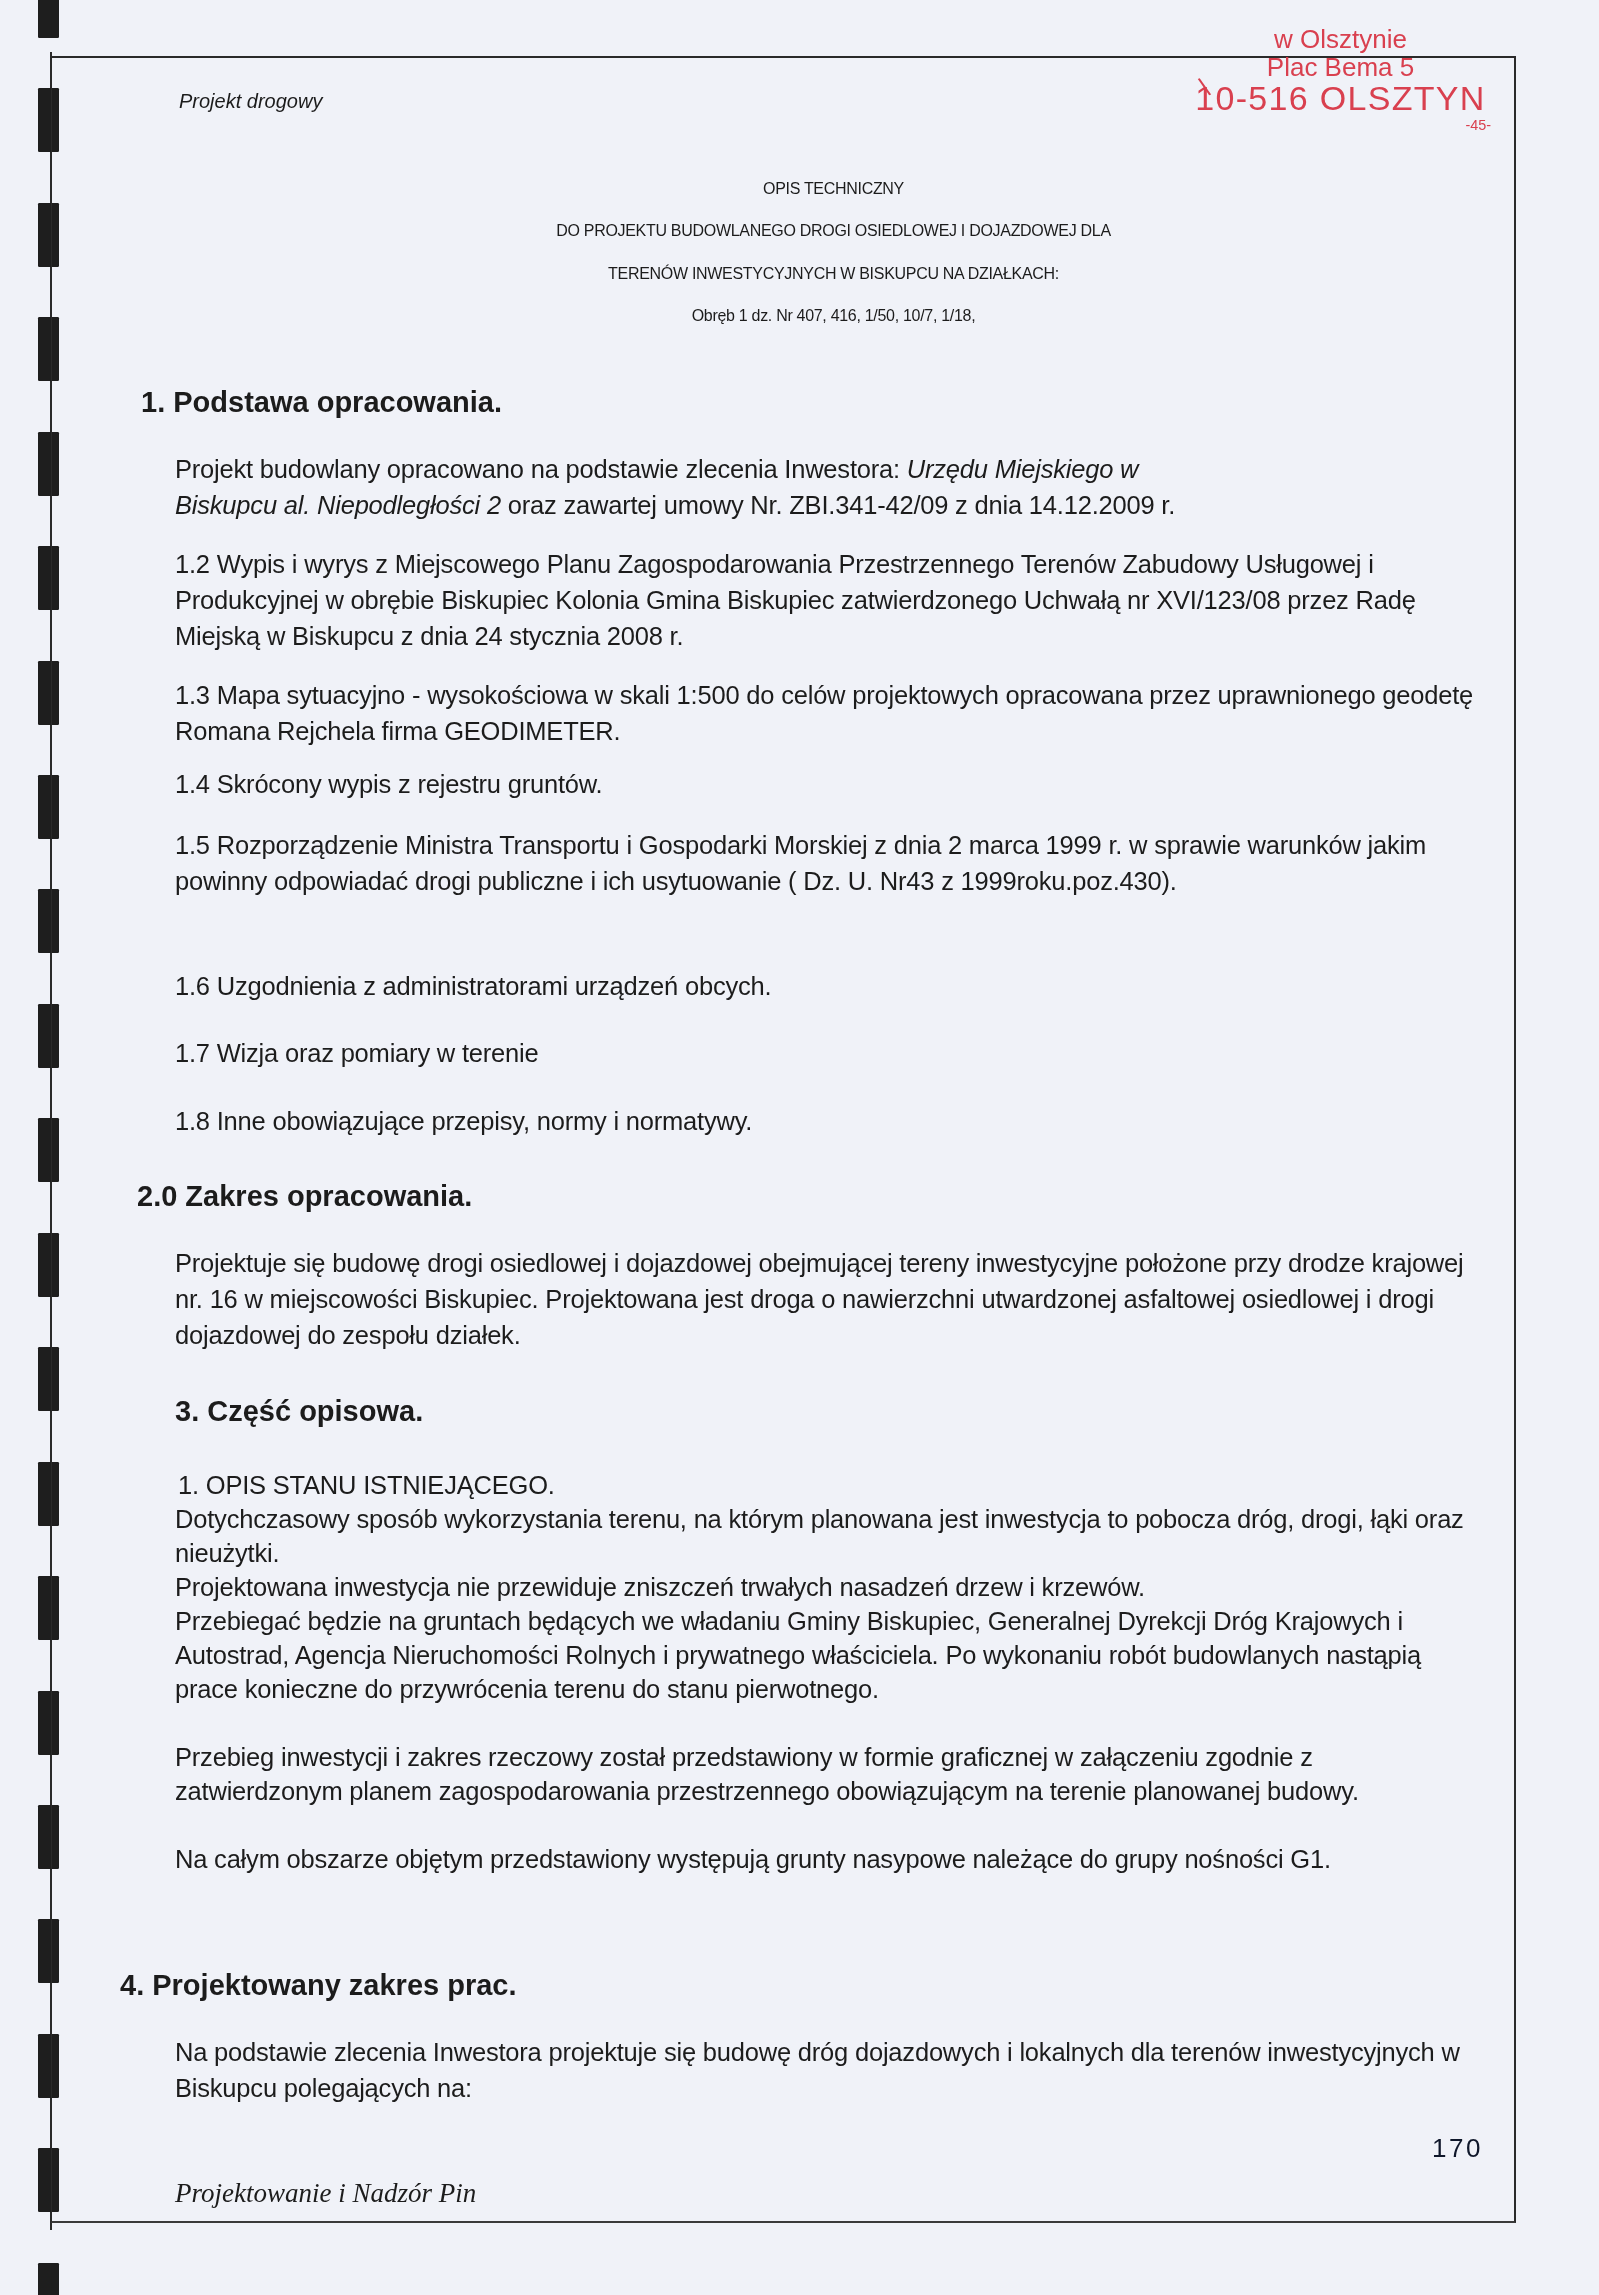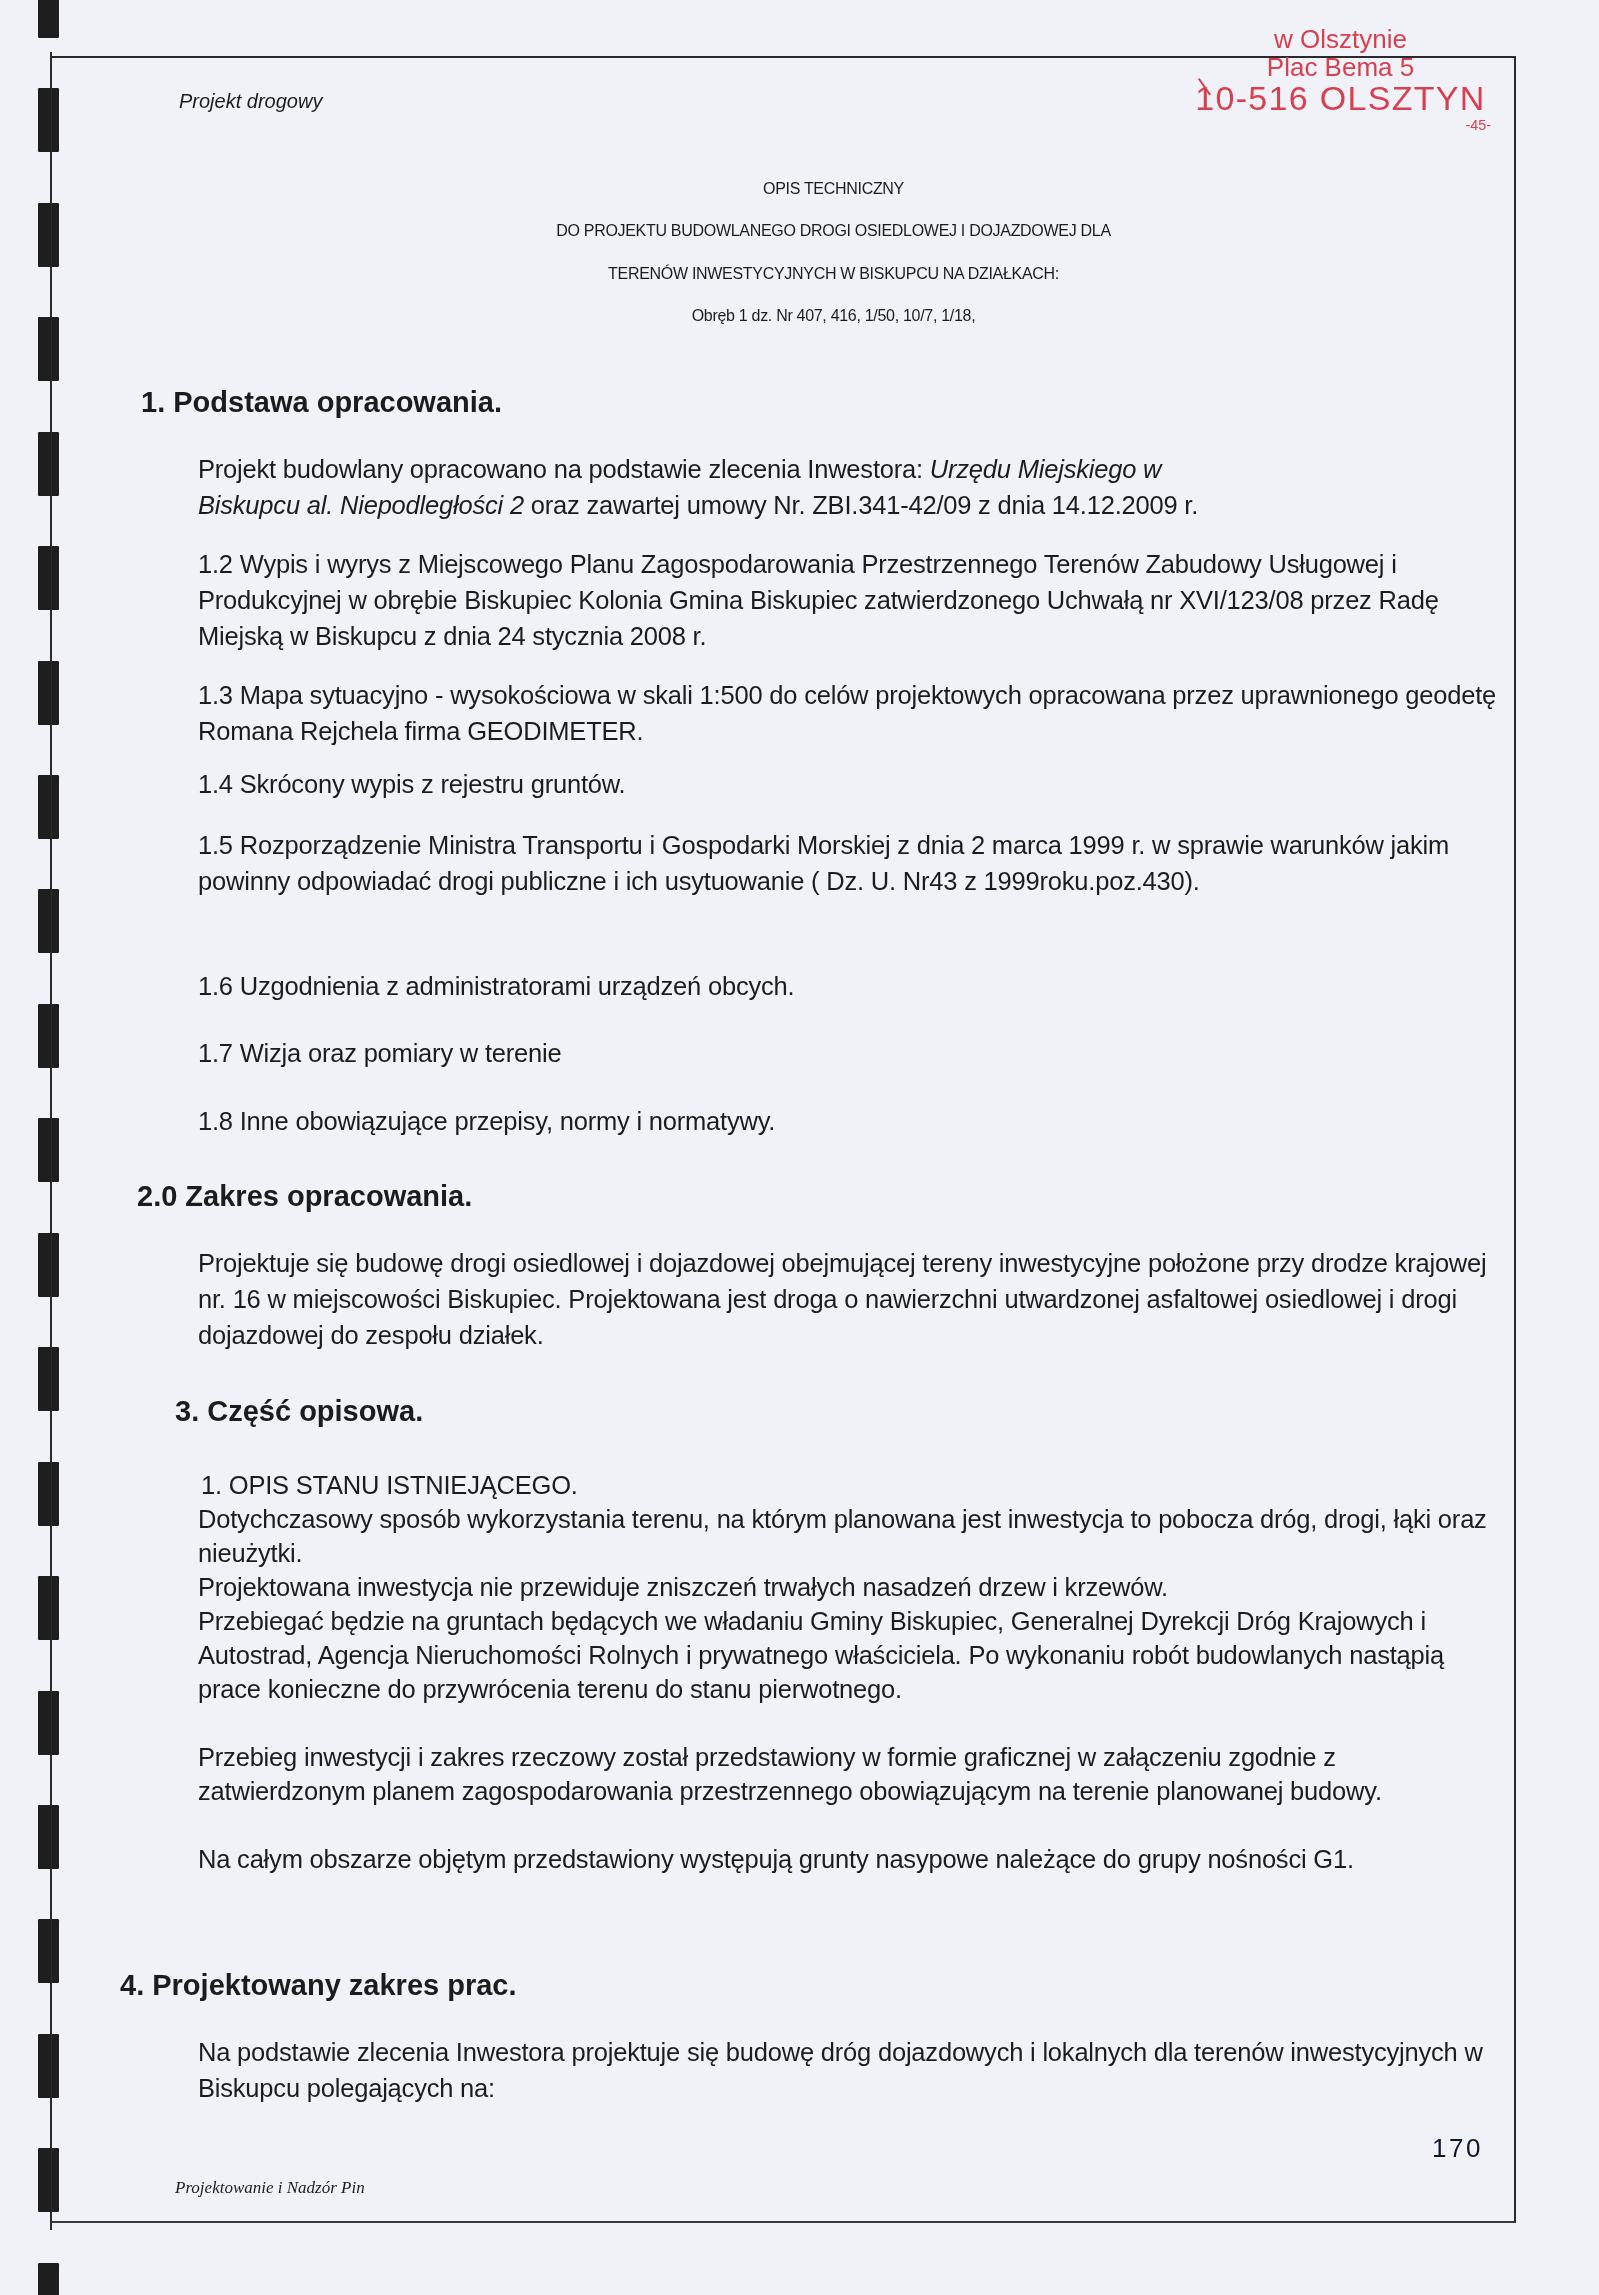"Projekt budowlany opracowano na" .p { margin-left: 23px -> none }
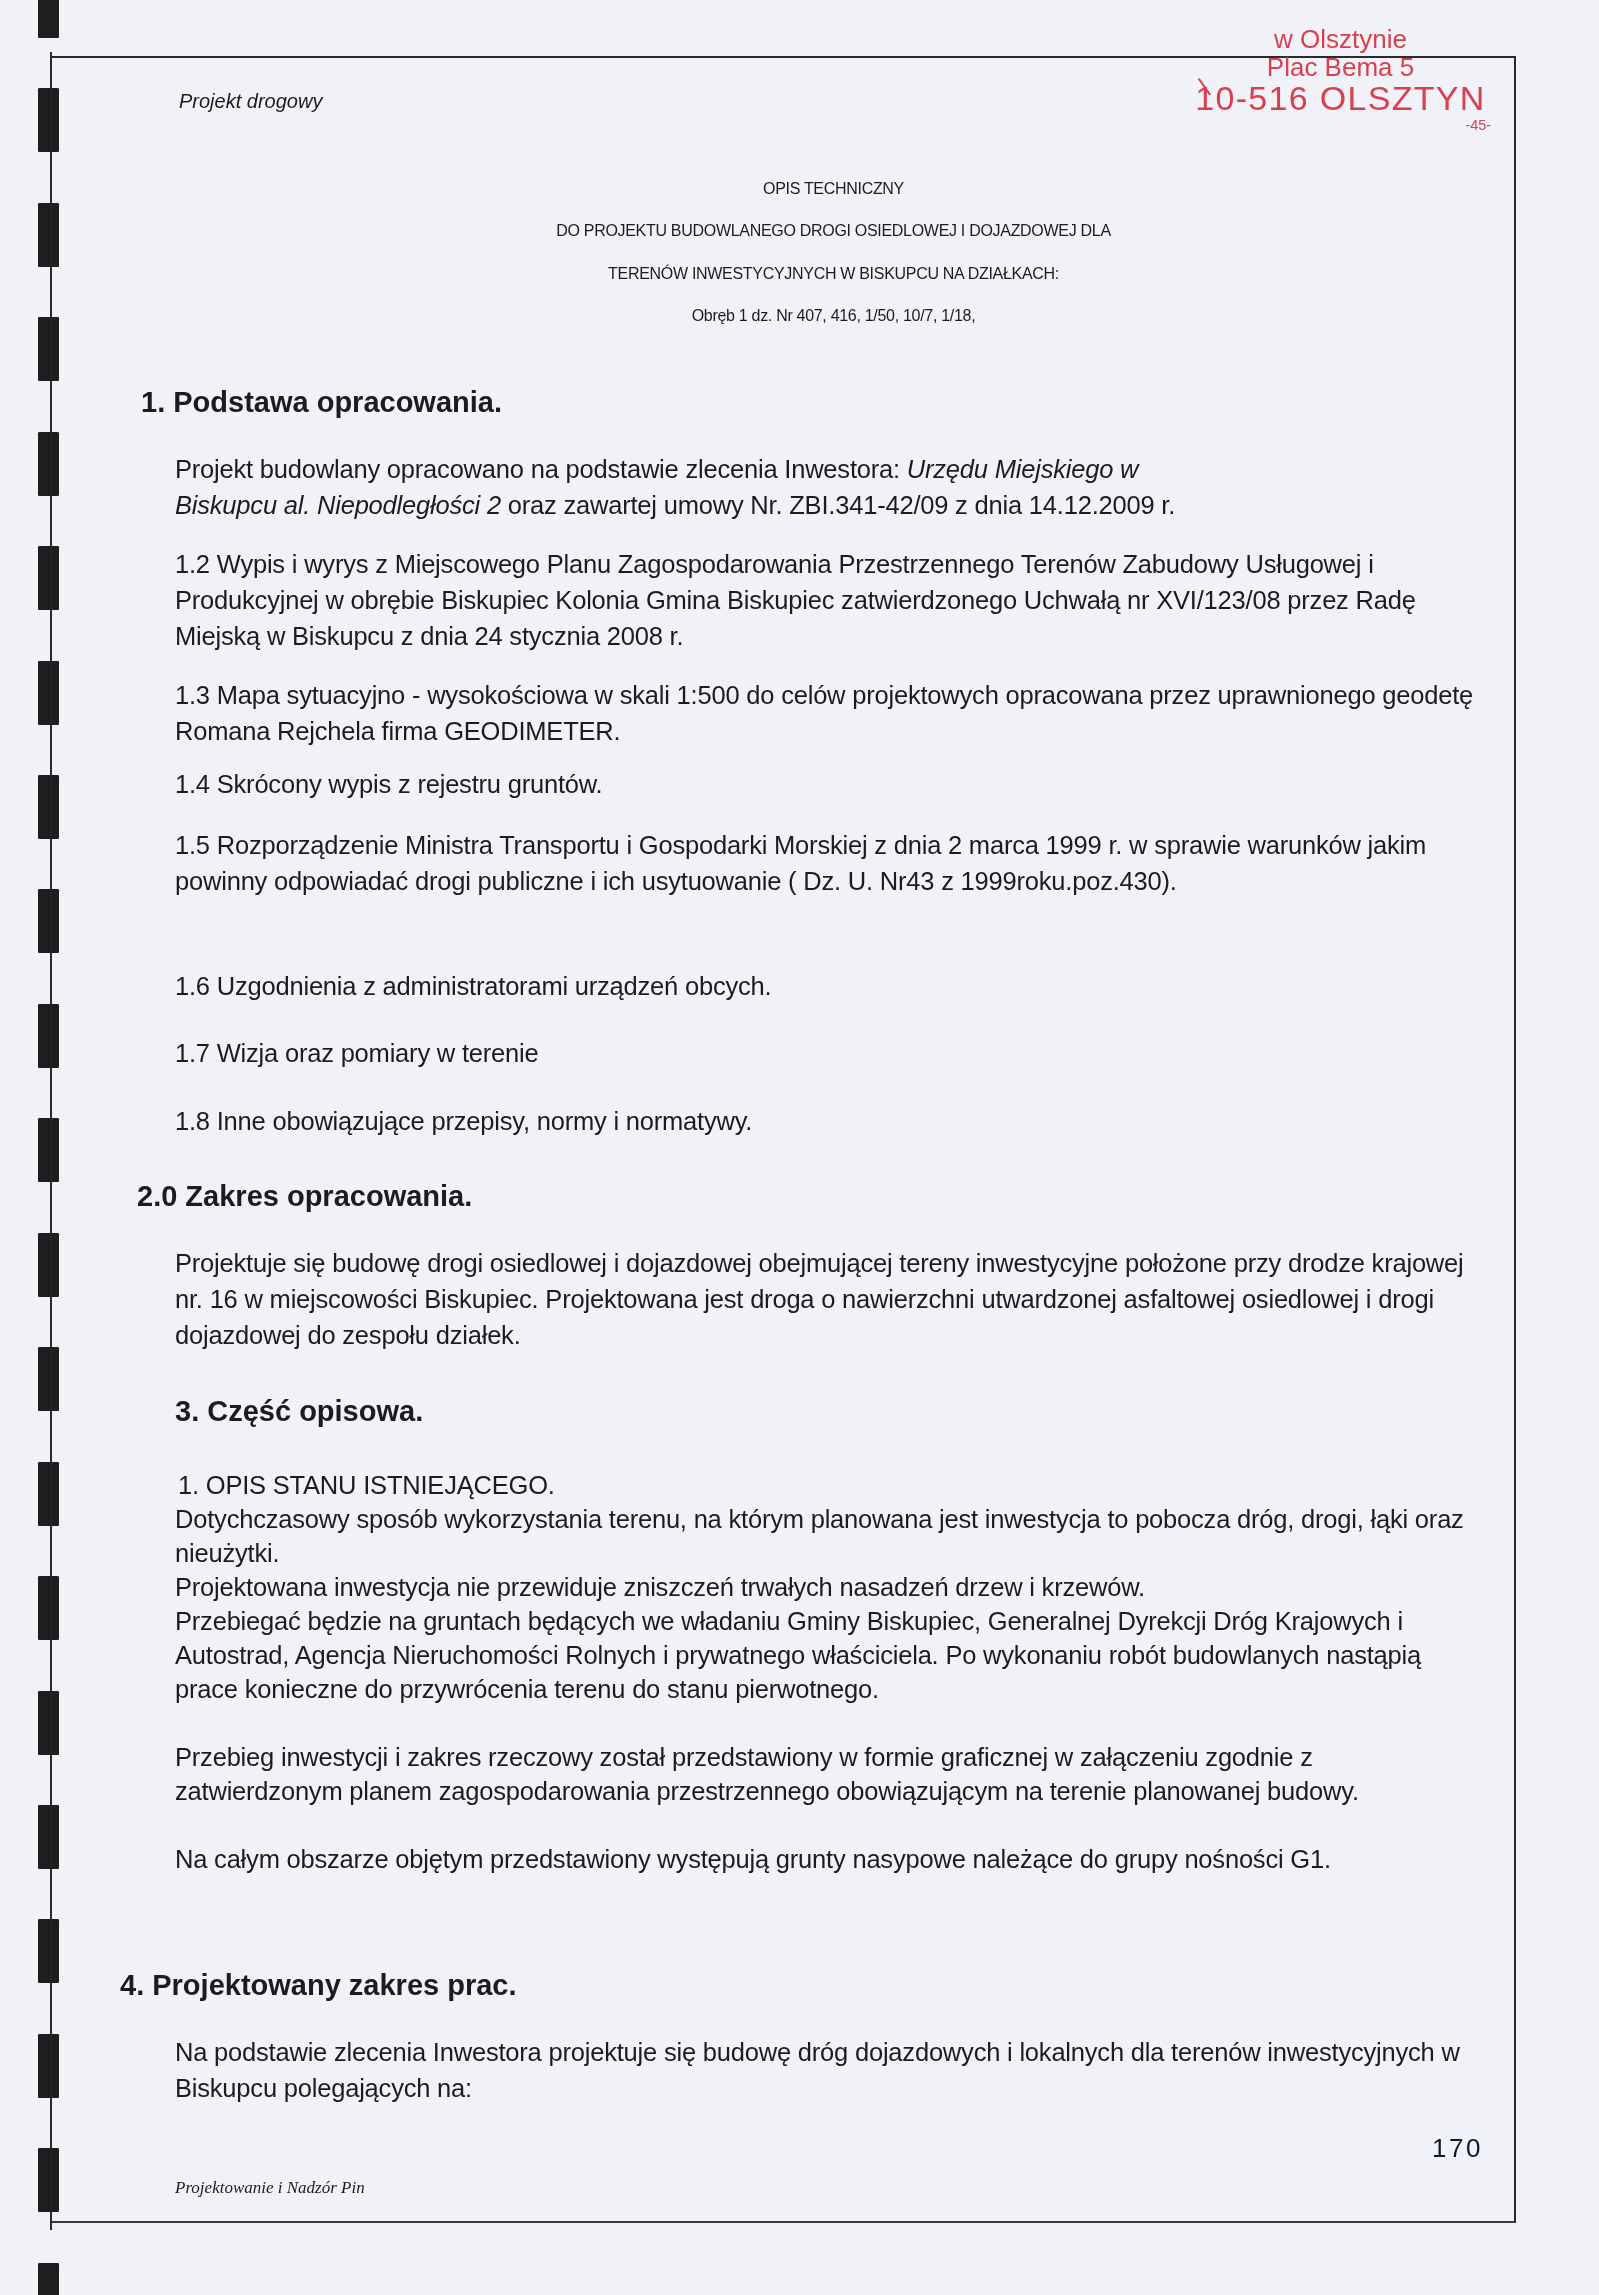"Projektowanie i Nadzór Pin" .footer { font-size: 17px -> 27px }
